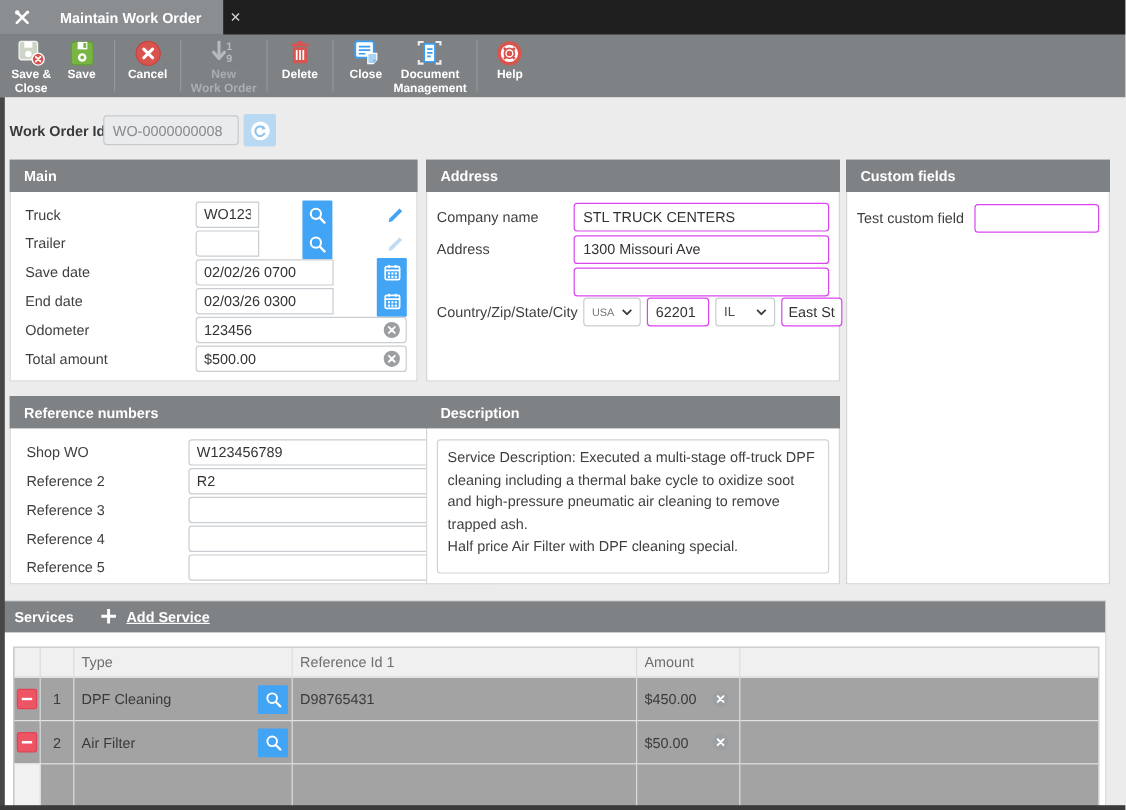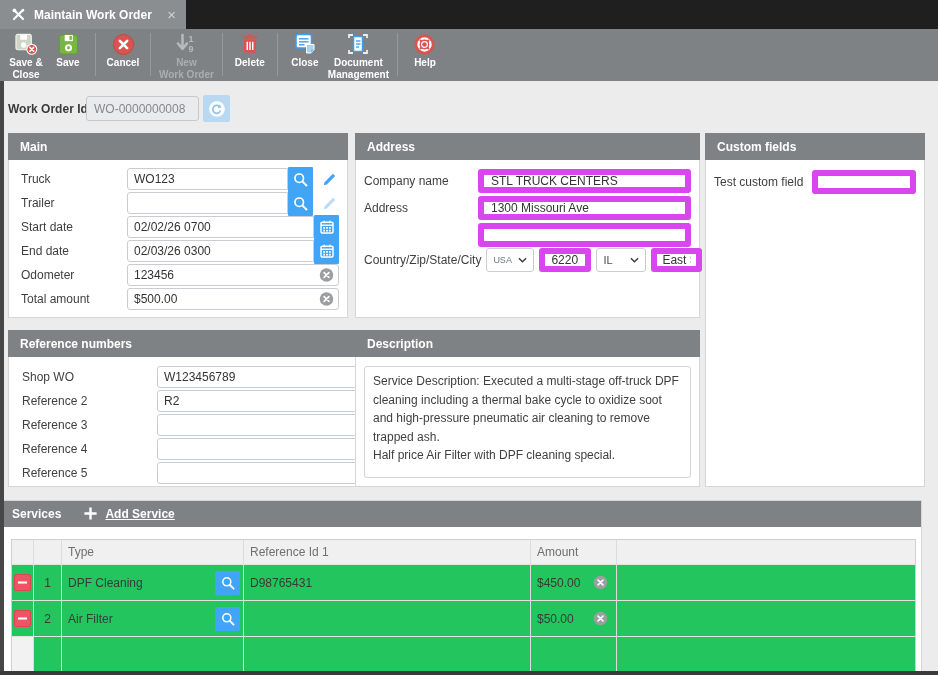"Maintain Work Order" .tab { gap: 8px -> 24px }
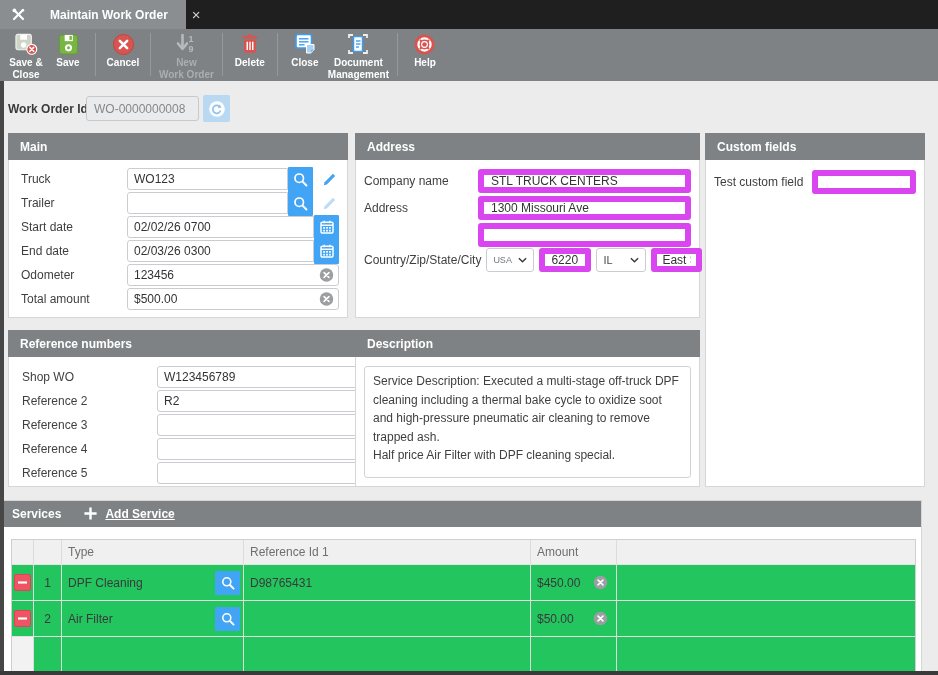"Truck" .frow { gap: none -> 36px }
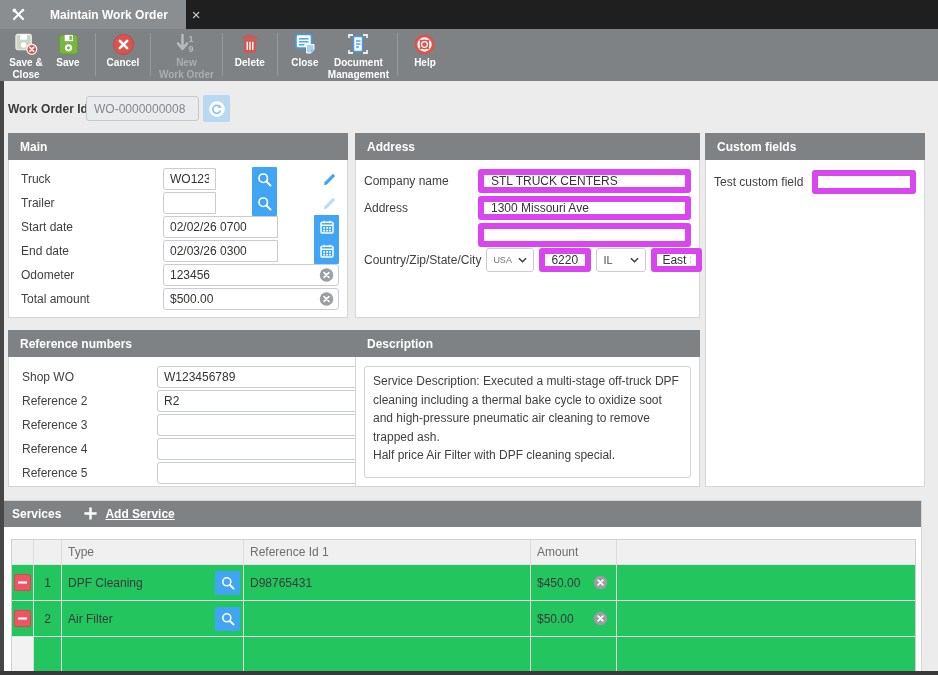"STL TRUCK CENTERS" .ainput { border: 6px solid #d946ef -> 1px solid #d946ef }
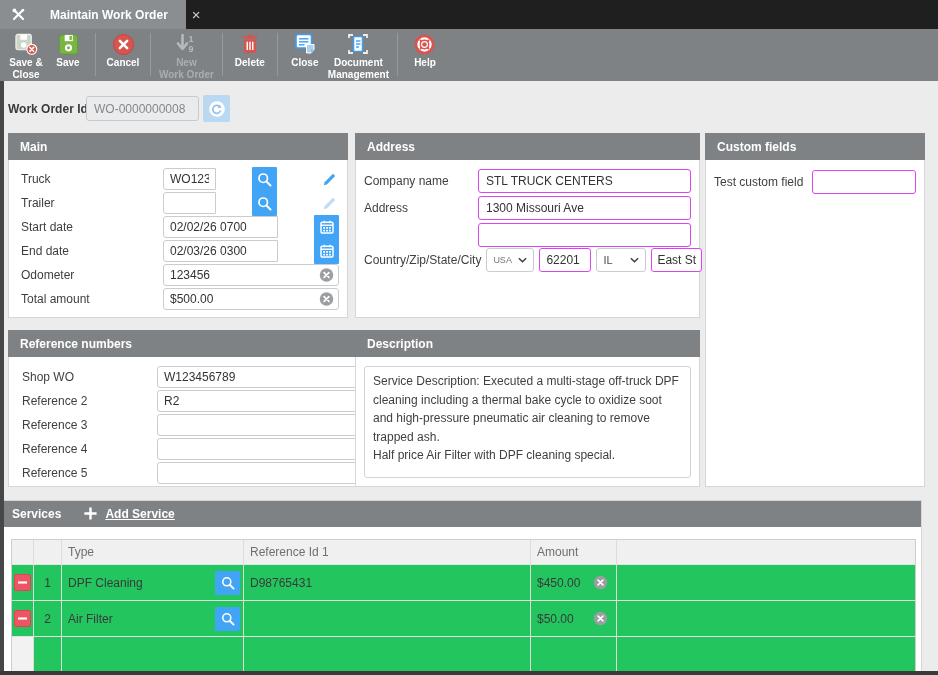"Start date" span.flabel { text: Start -> Save }
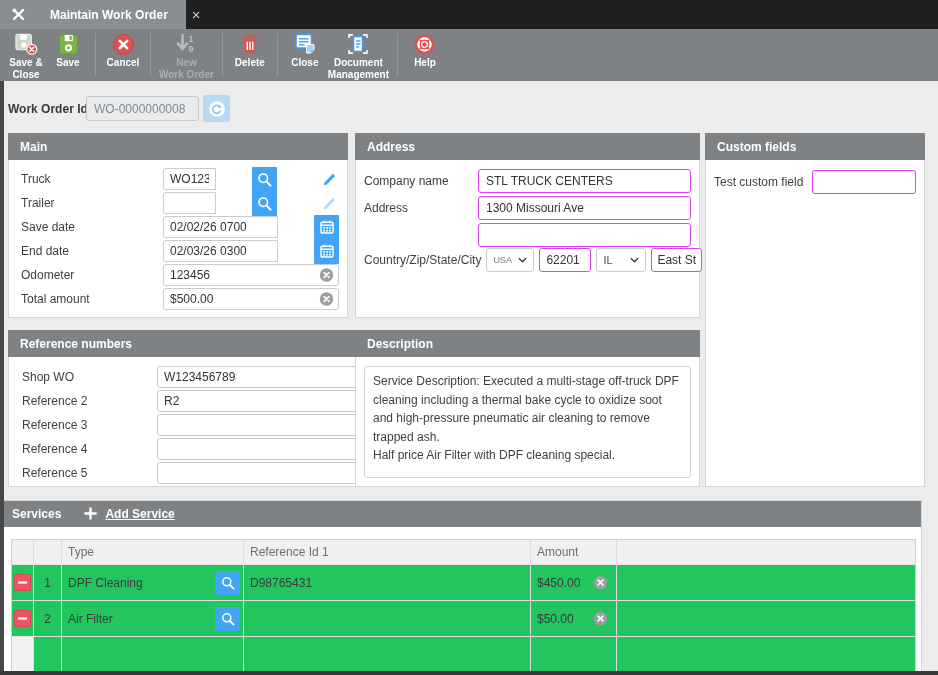"Type" .stable { background: #22c55e -> #a3a3a3 }
